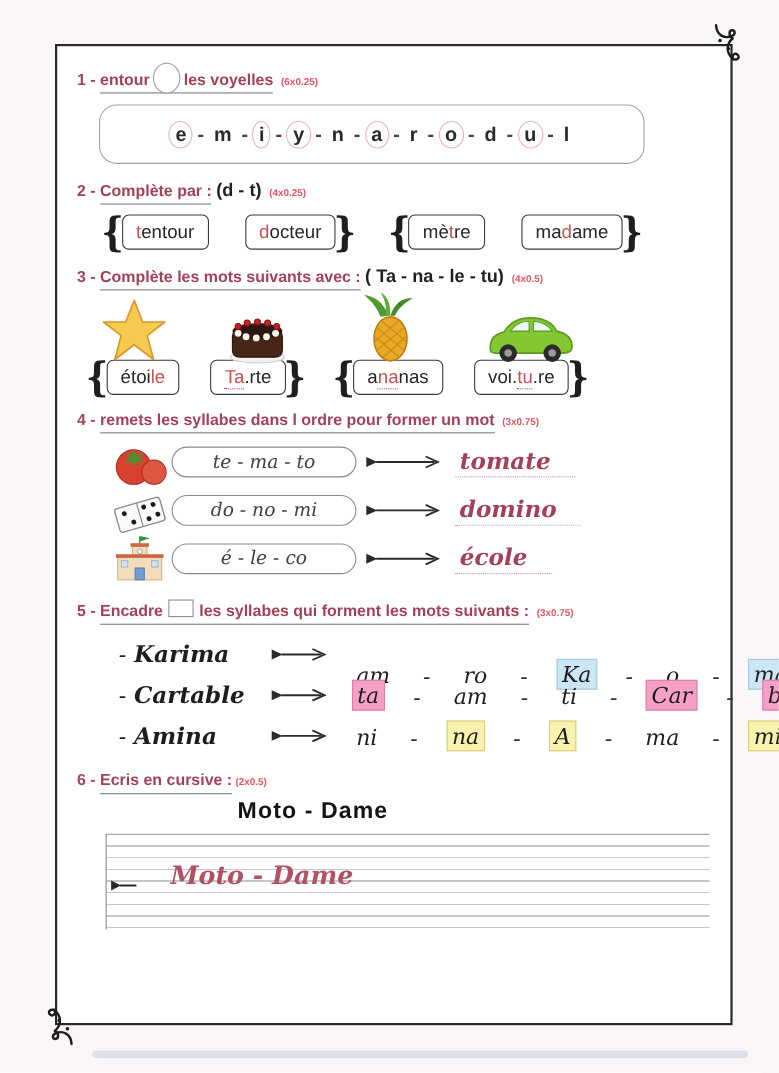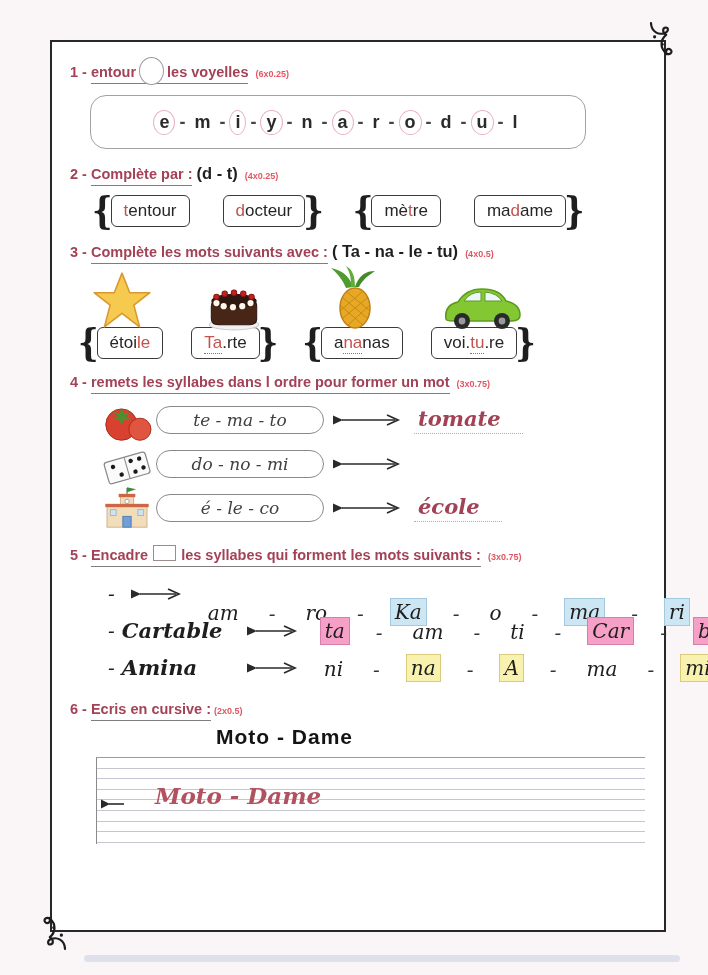"domino" span.cursive-answer { html: none -> <span>domino</span> }
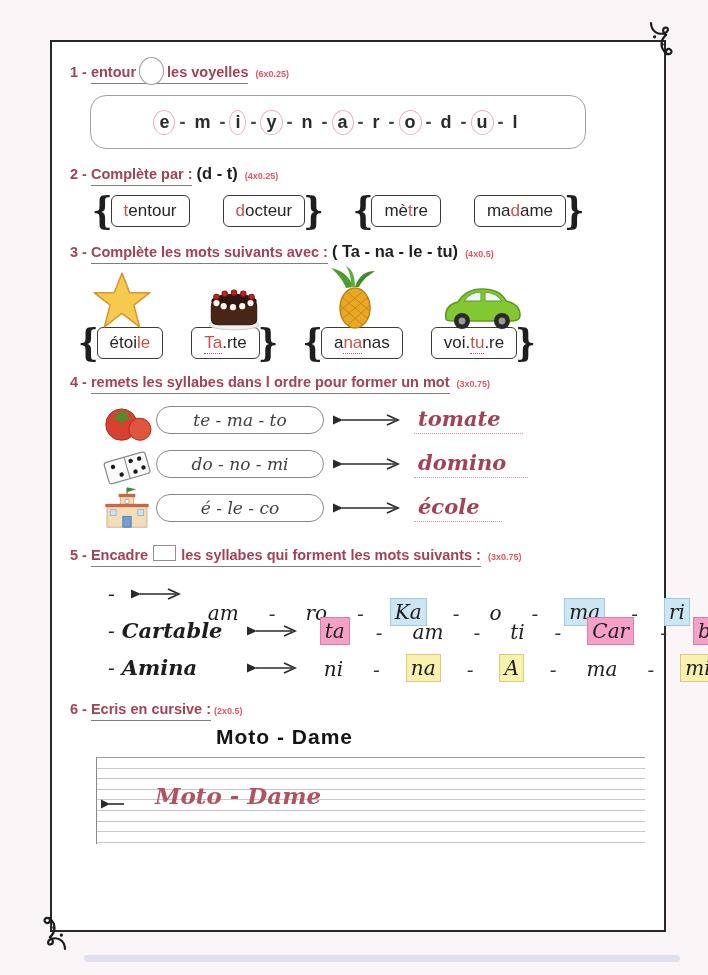"Karima" span.ex5-name { html: none -> <span>Karima</span> }
